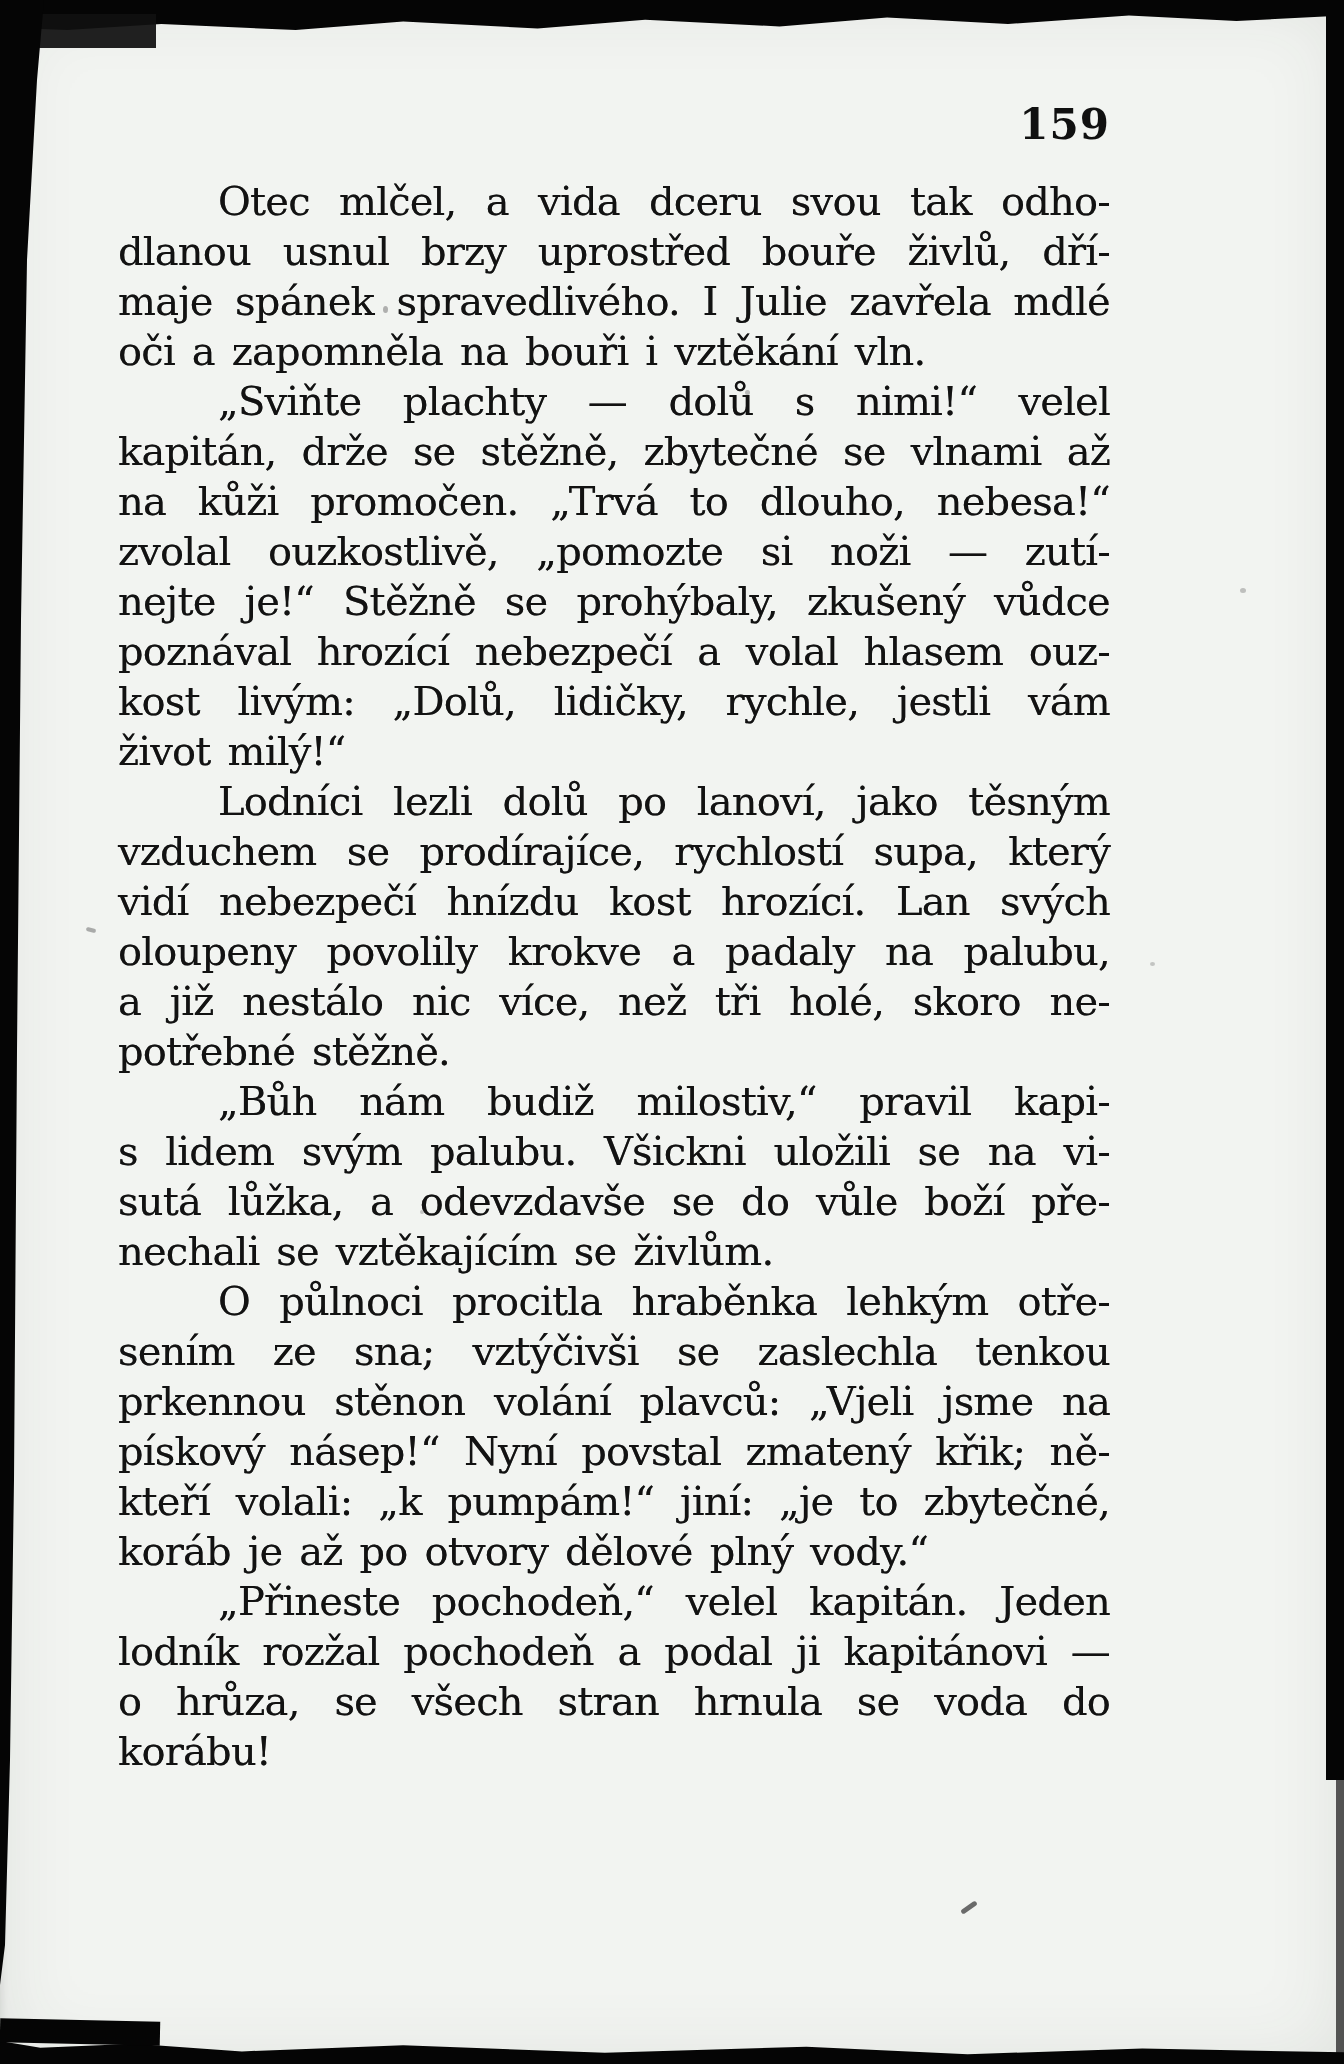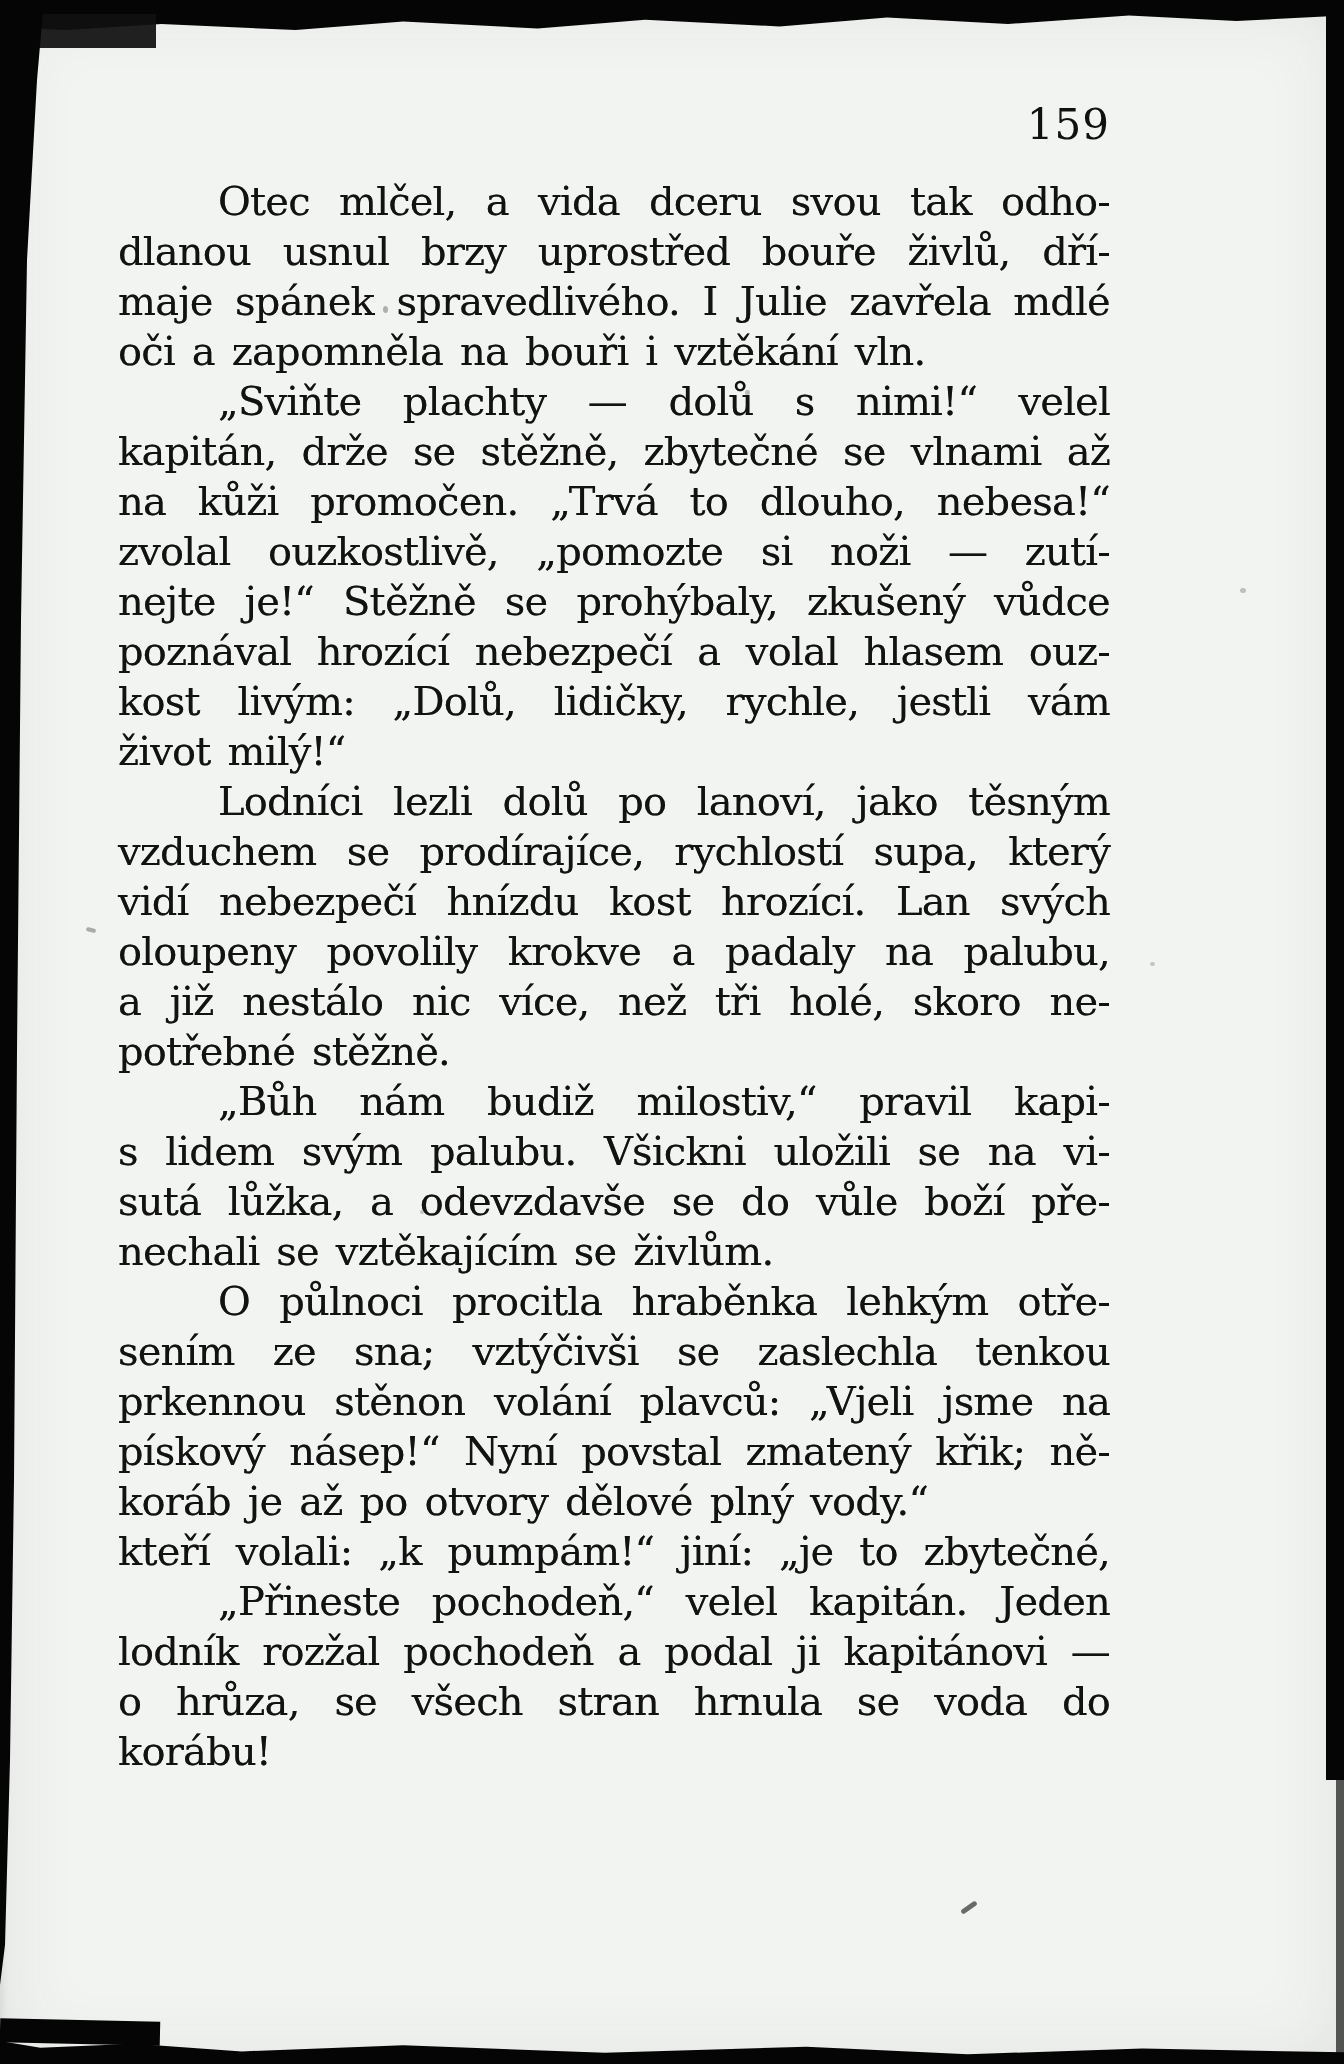"159" #pagenum { font-weight: 400 -> 700 }
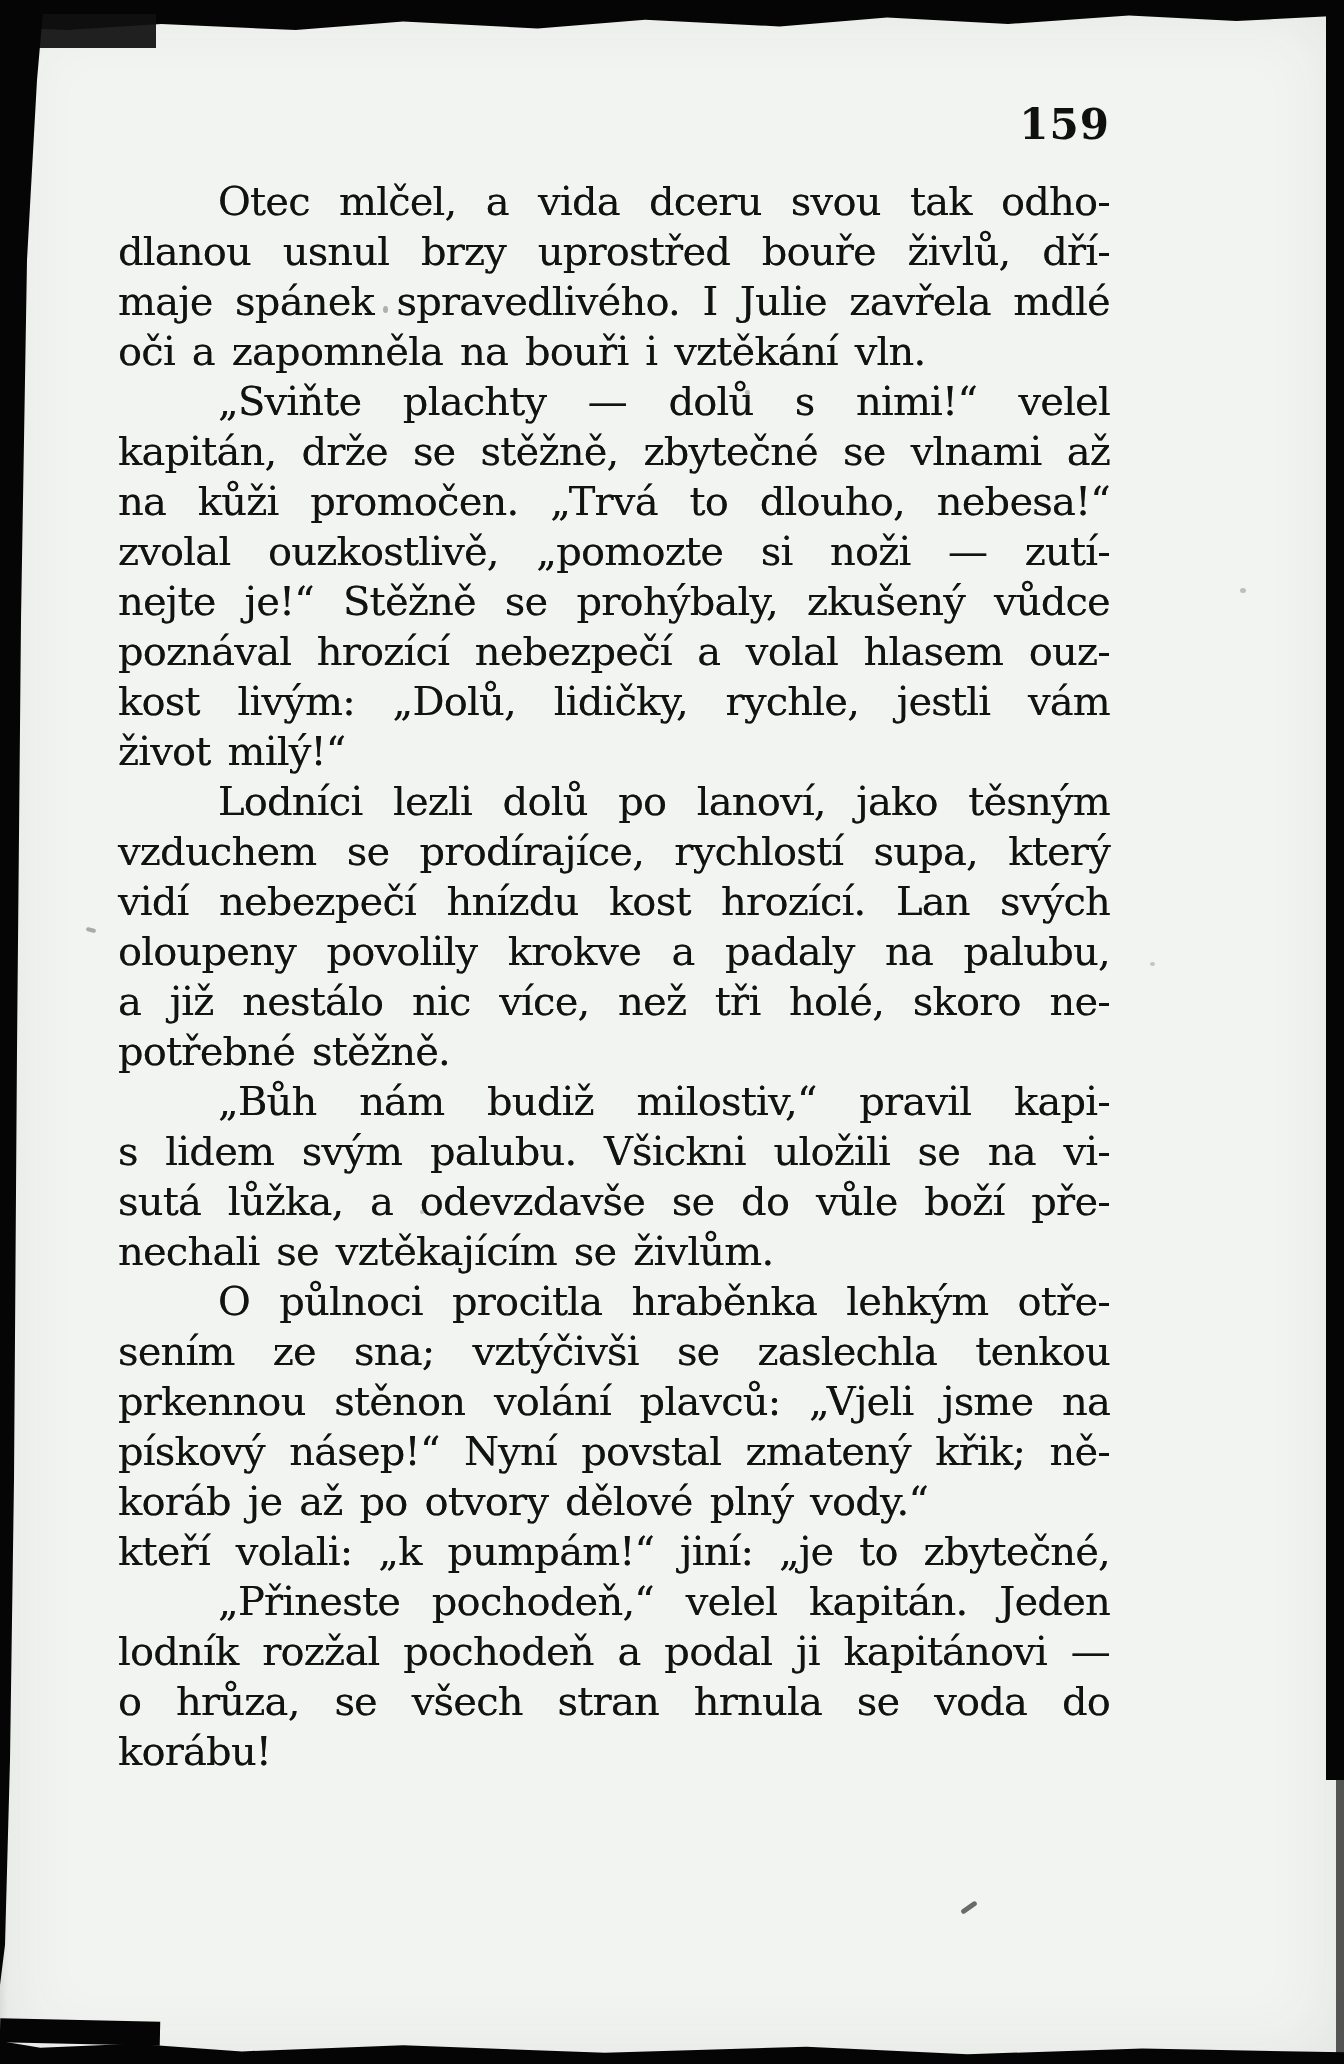"koráb je až po otvory" div.ln { order: before "kteří volali: „k pumpám!“ jiní:" -> after "kteří volali: „k pumpám!“ jiní:" }
